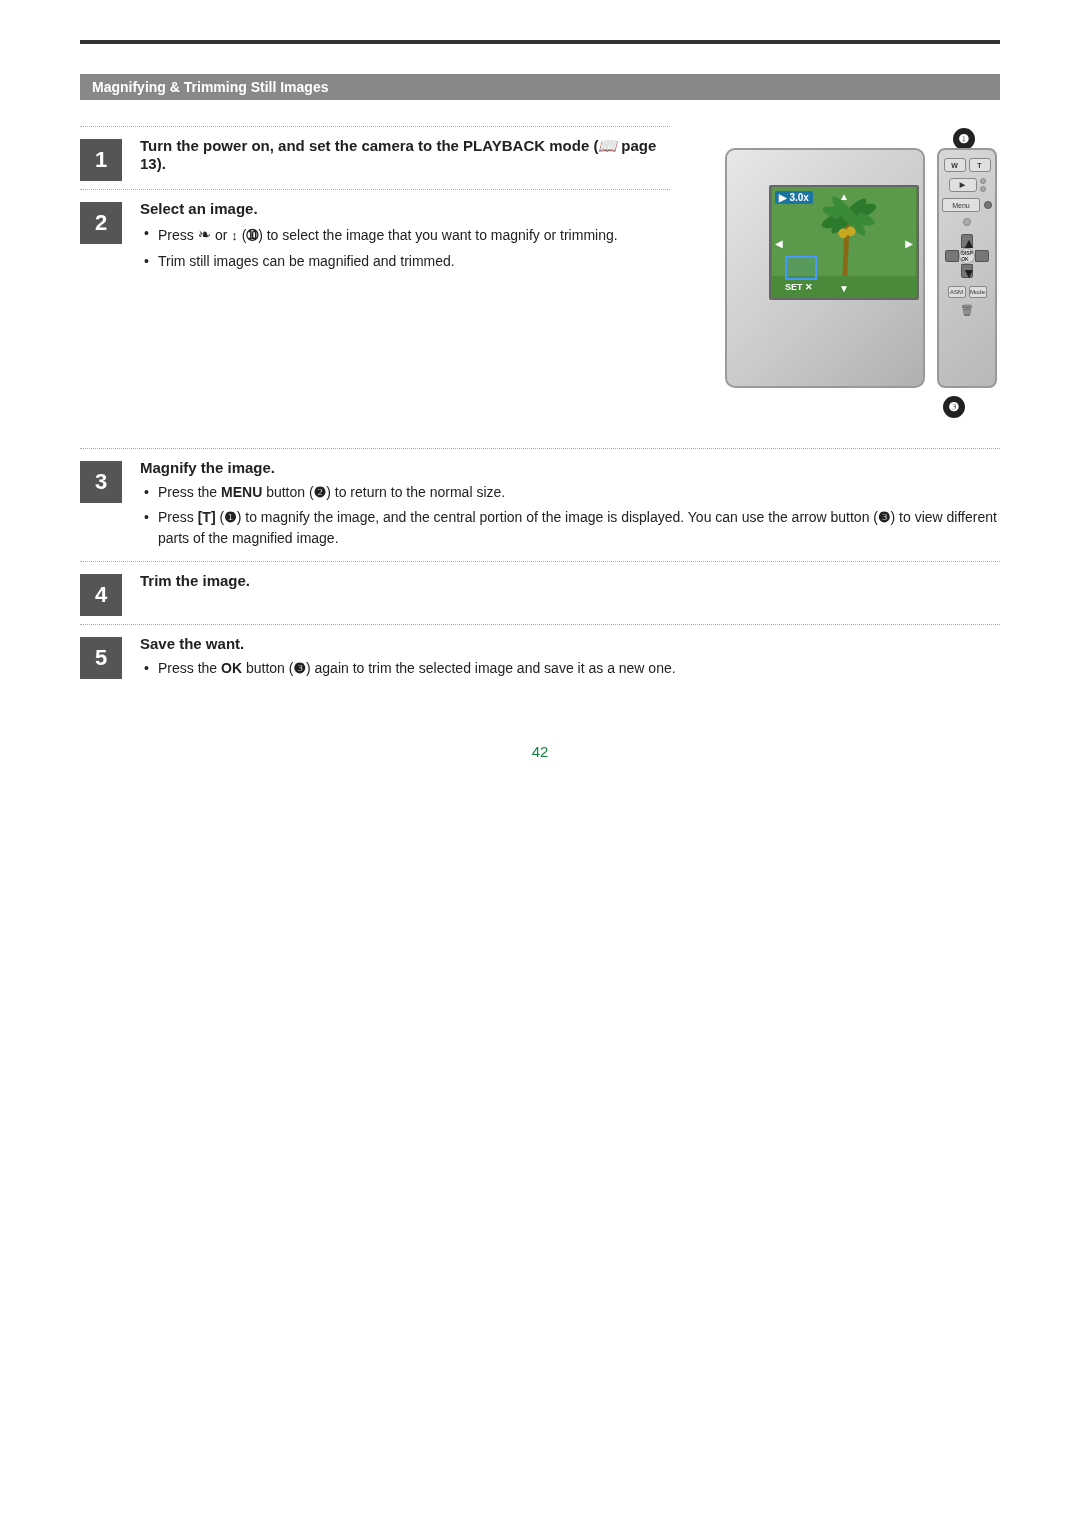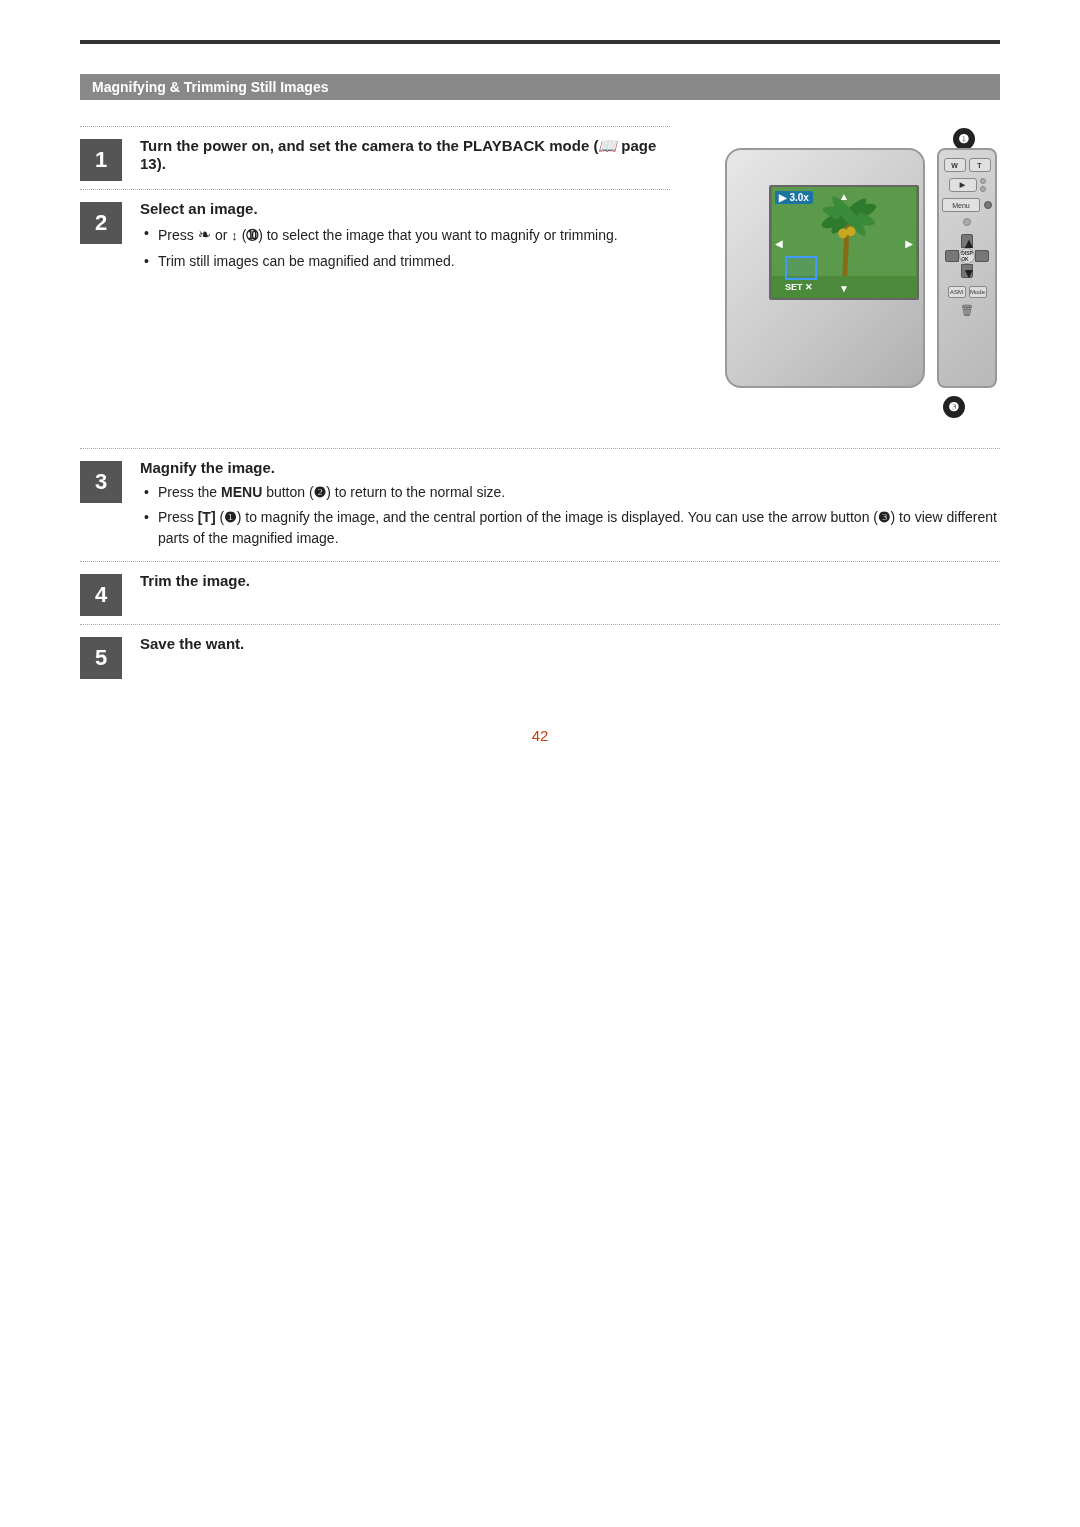"▶ 3.0x" .camera-body { border-radius: 16px -> 10px }
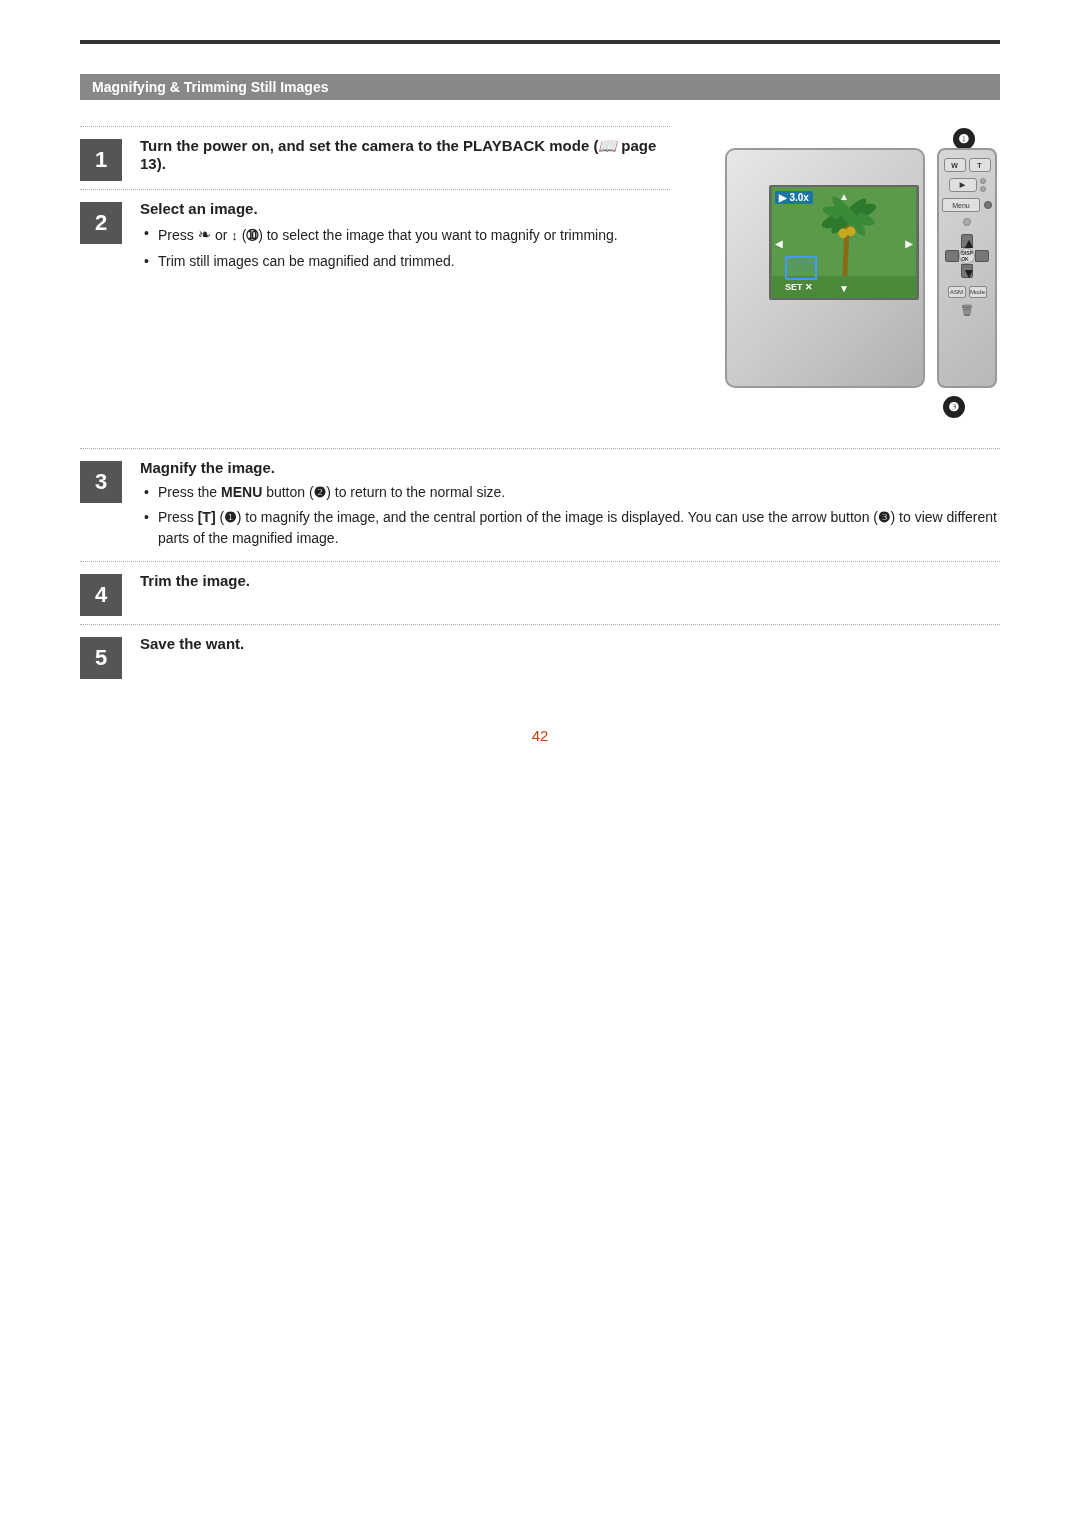"Press the OK button (❸)" ul.step-bullets { html: none -> <ul> <li> Press the <b>OK</b> button (<b>❸</b>) again to trim the selected image and save it as a new one. </li> </ul> }
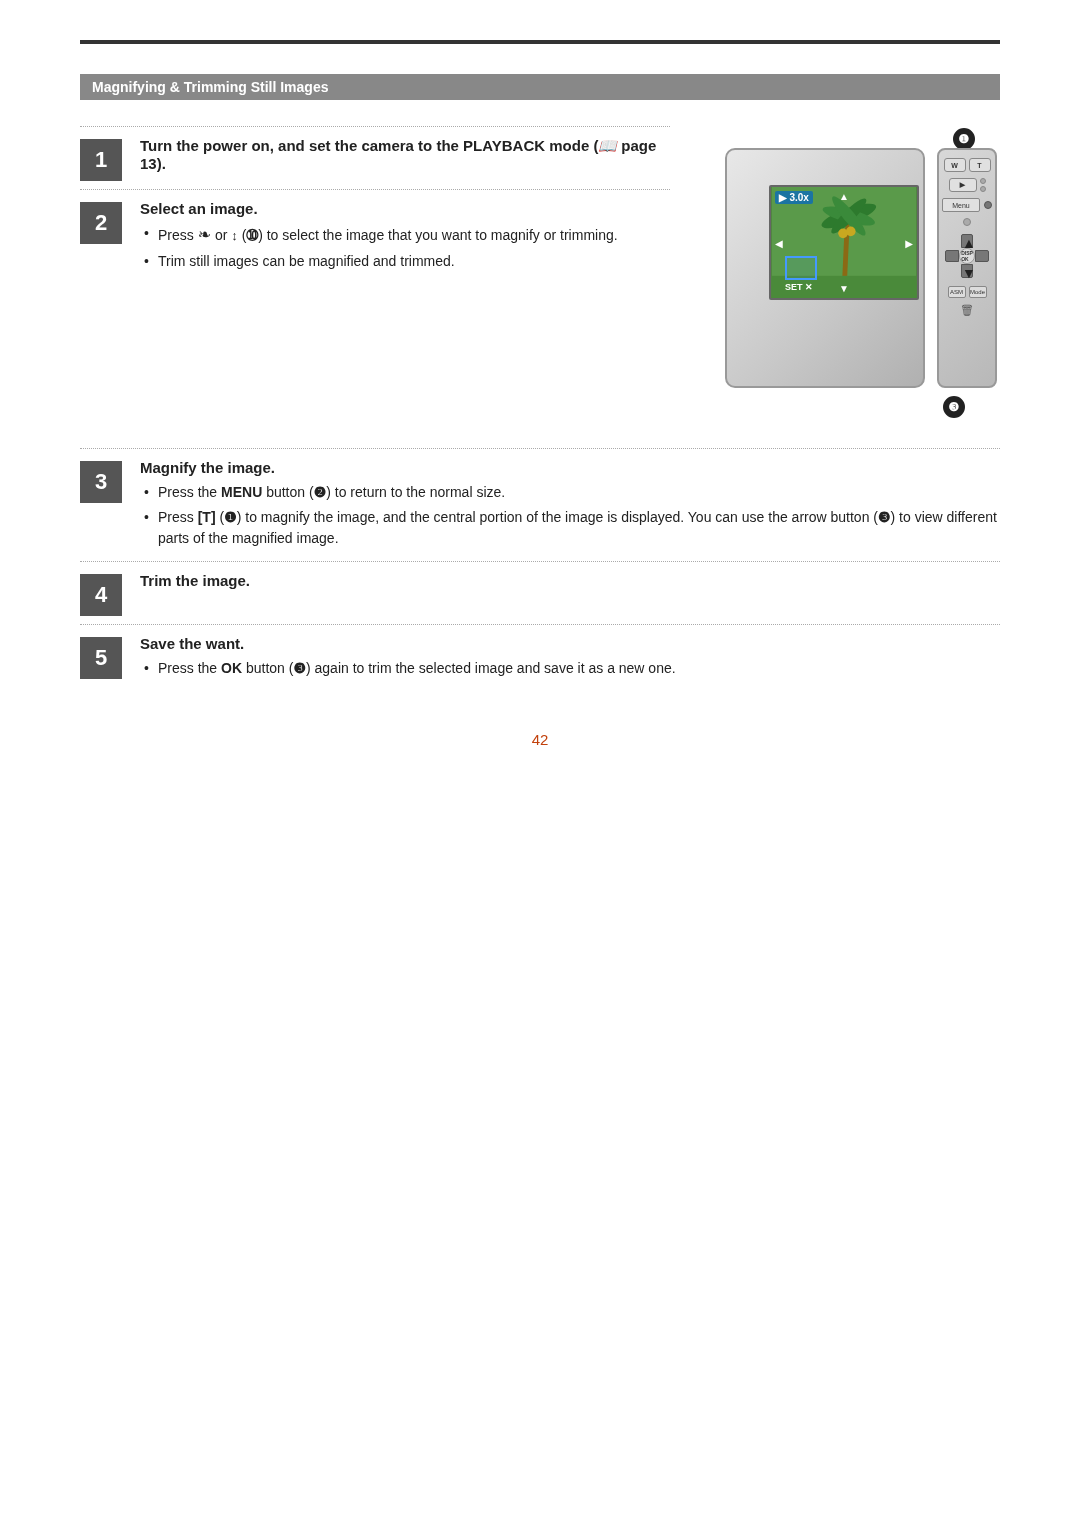"42" .page-number { color: #c2410c -> #15803d; margin-top: 48px -> 60px }
